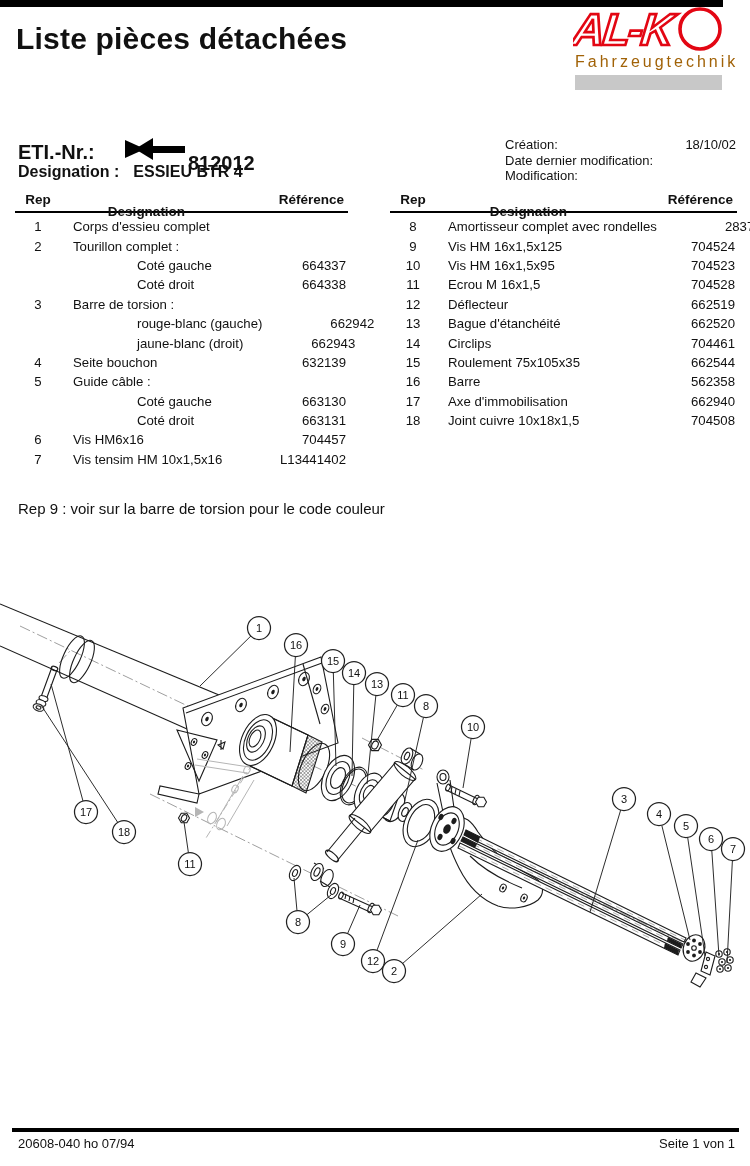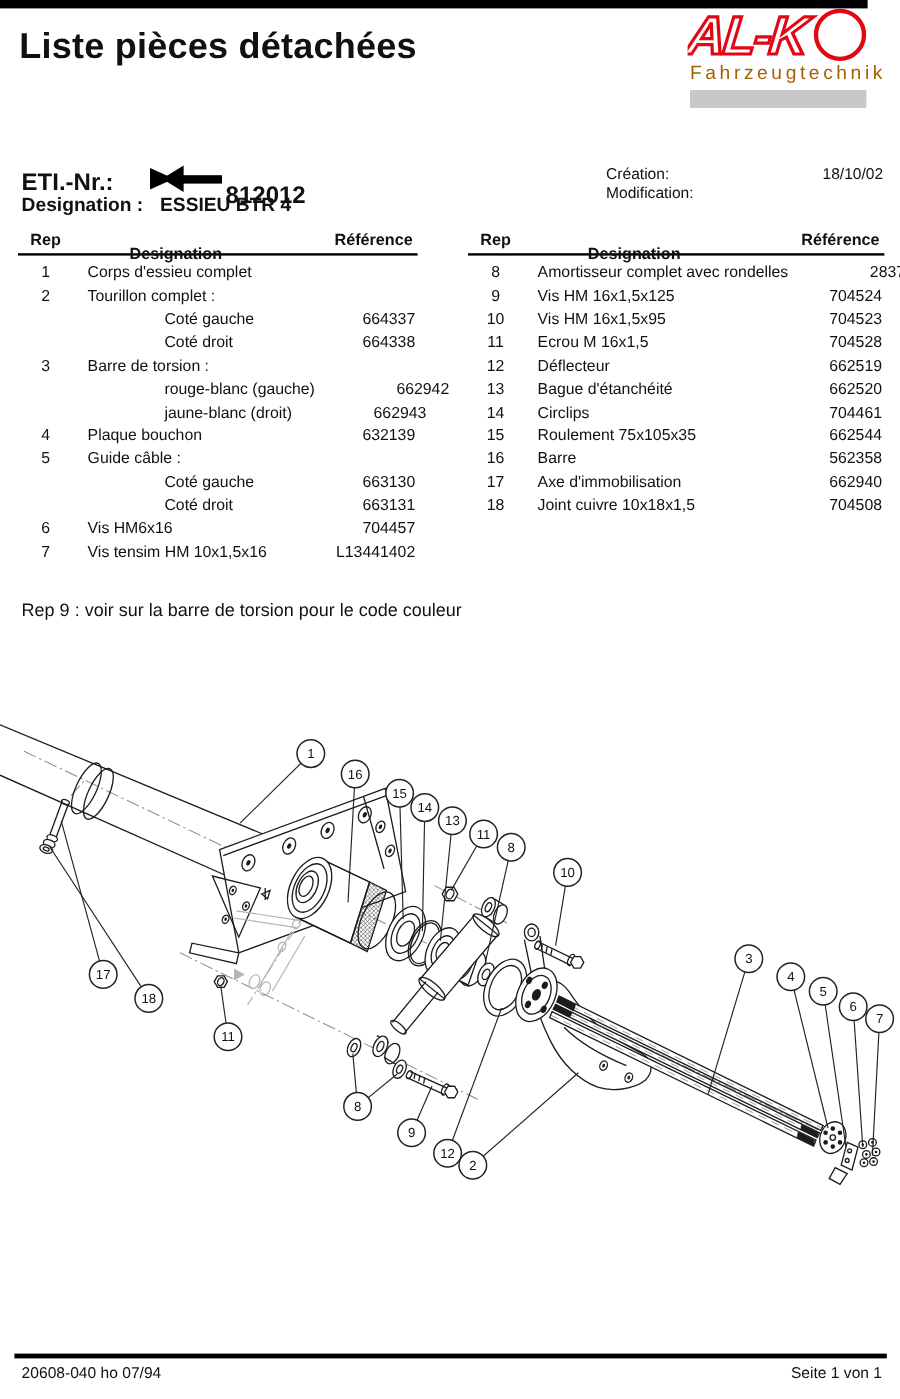"Date dernier modification:" div { html: none -> <div>Date dernier modification:</div> }
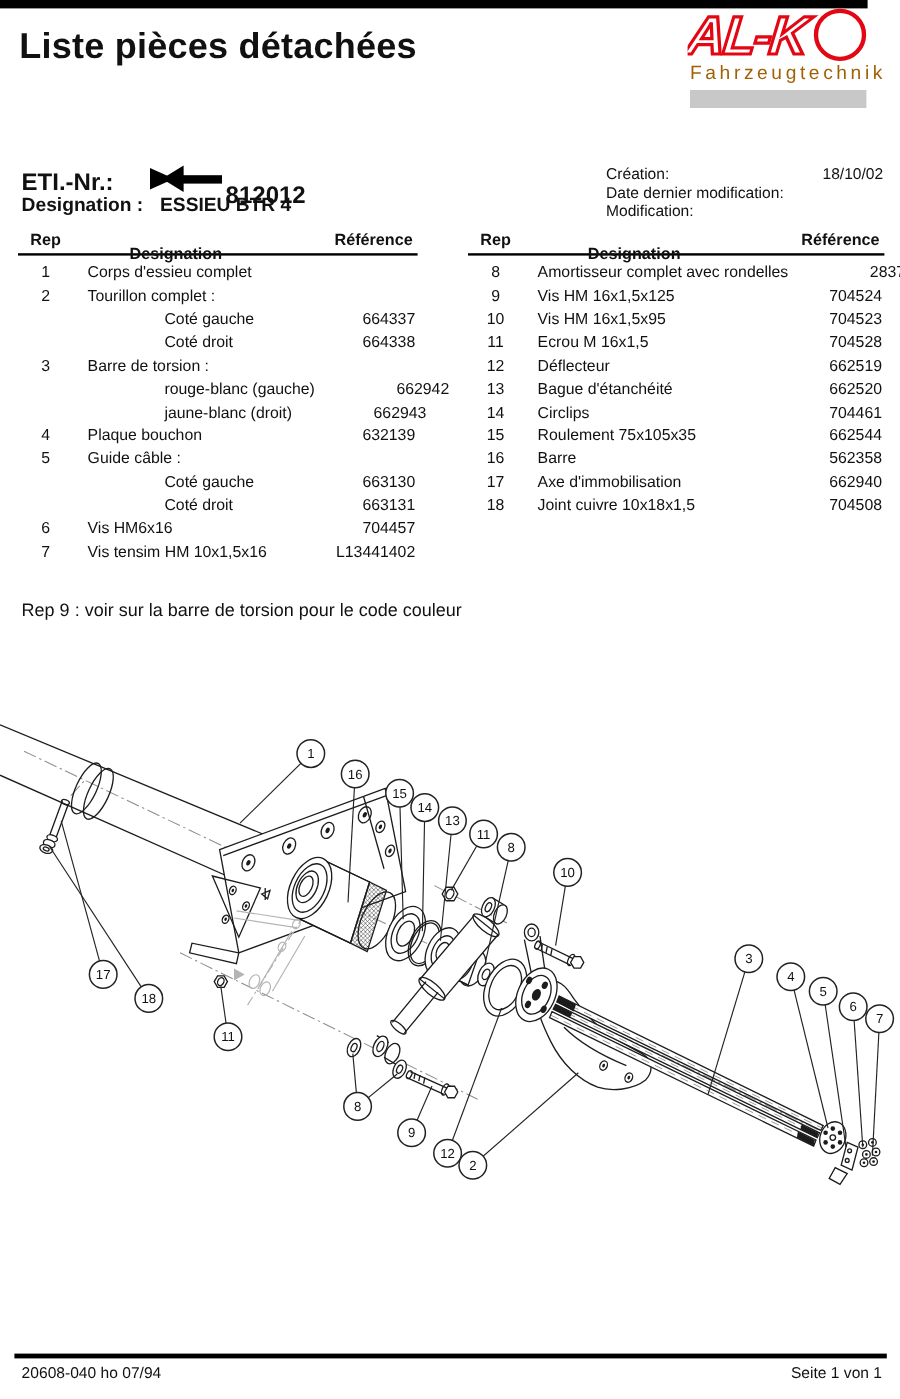"Plaque bouchon" span.c-des { text: Plaque -> Seite }
